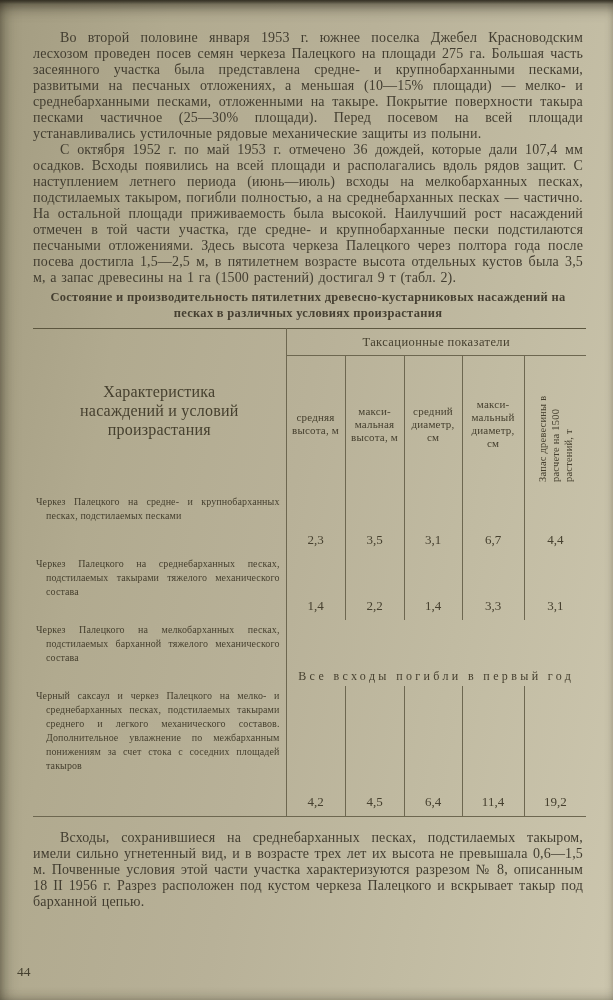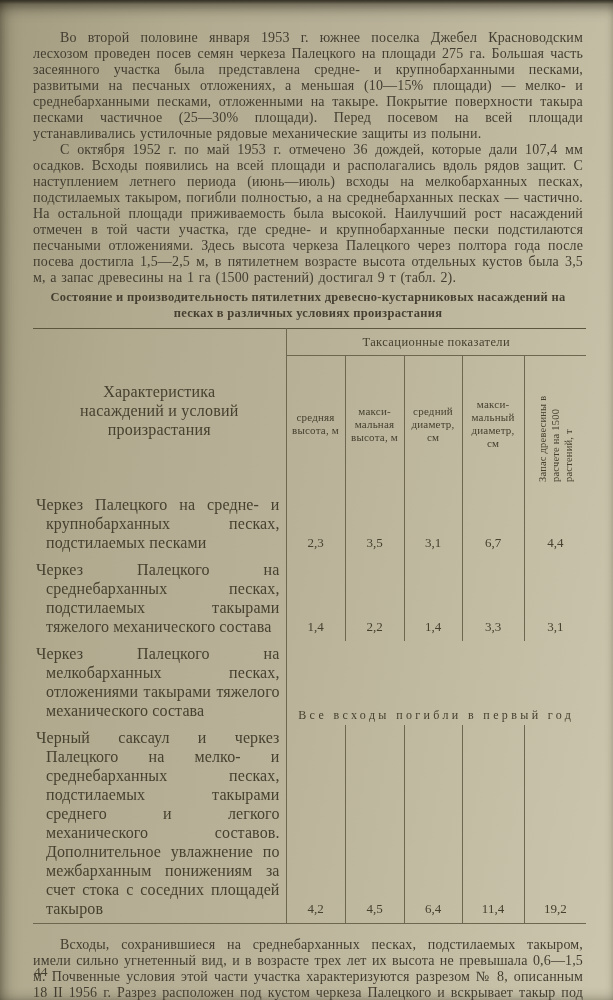"Черкез Палецкого на средне- и" tbody td.stub { font-size: 16px -> 10px; line-height: 19px -> 14px }
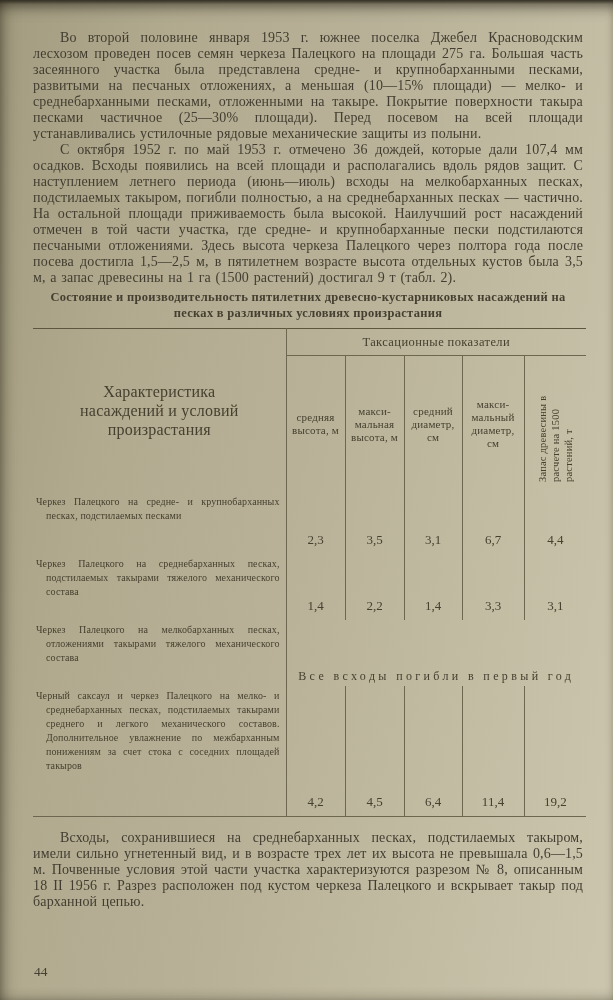"Черкез Палецкого на мелкобарханных" td.stub { text: отложениями такырами -> подстилаемых барханной }
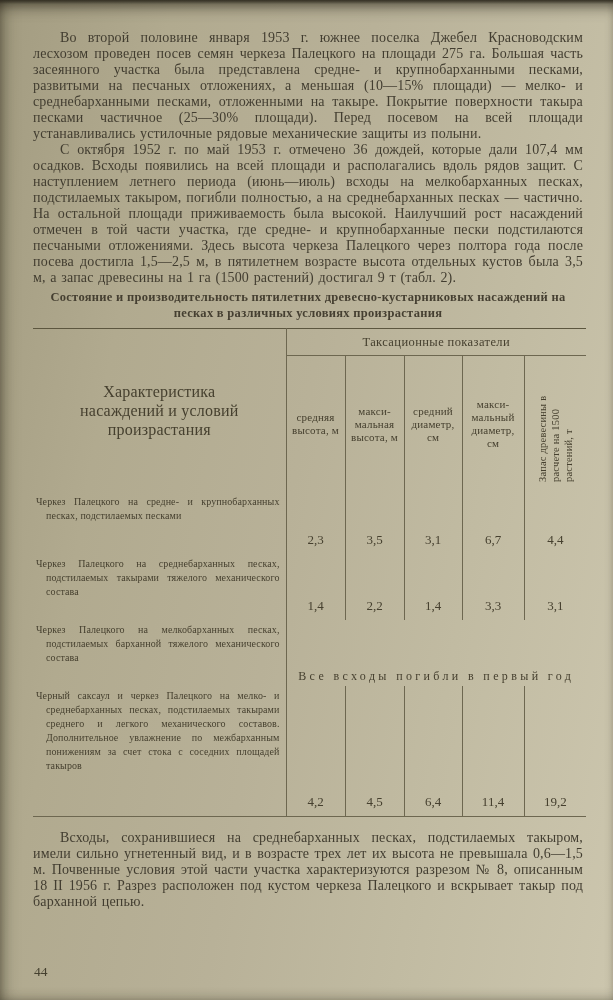"44" .page-number { left: 34px -> 17px }
